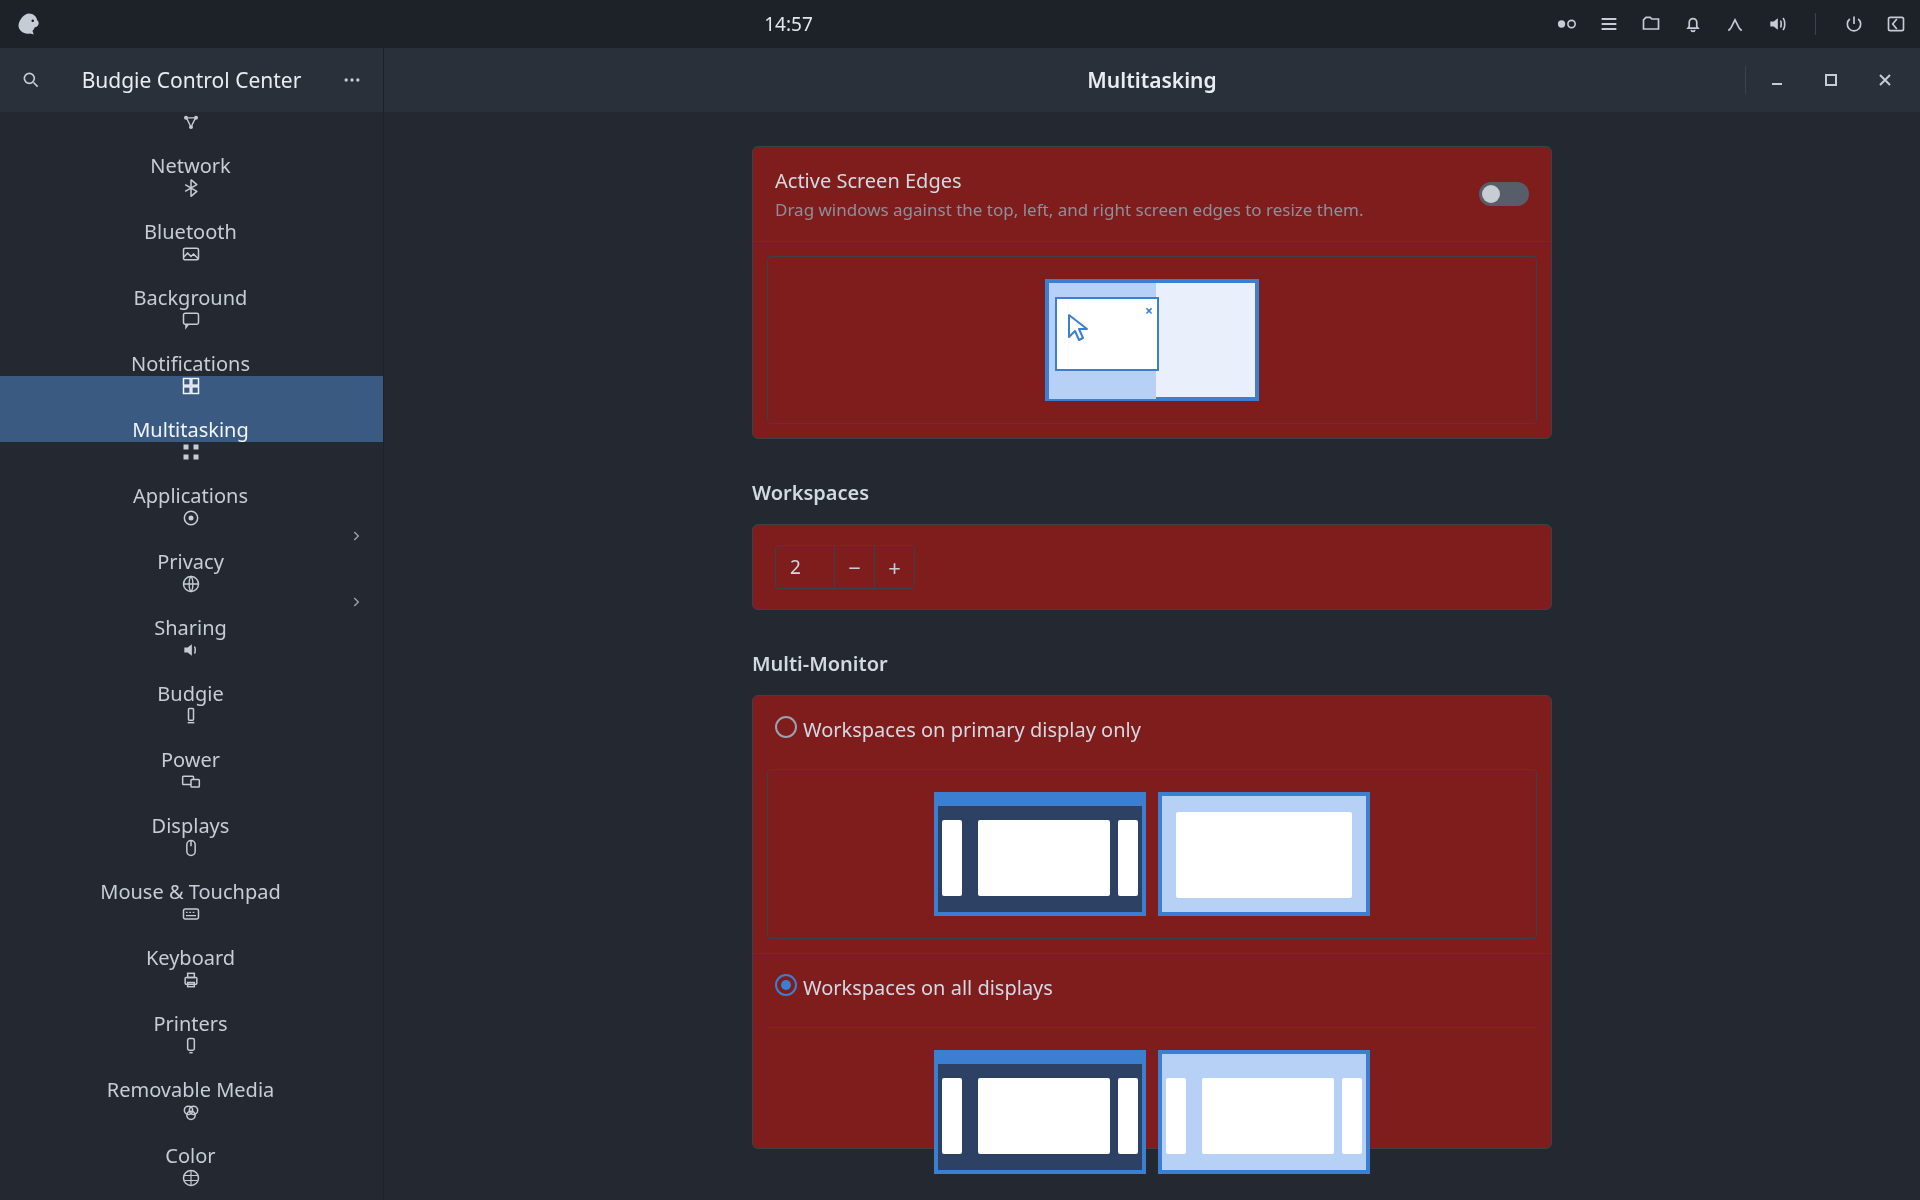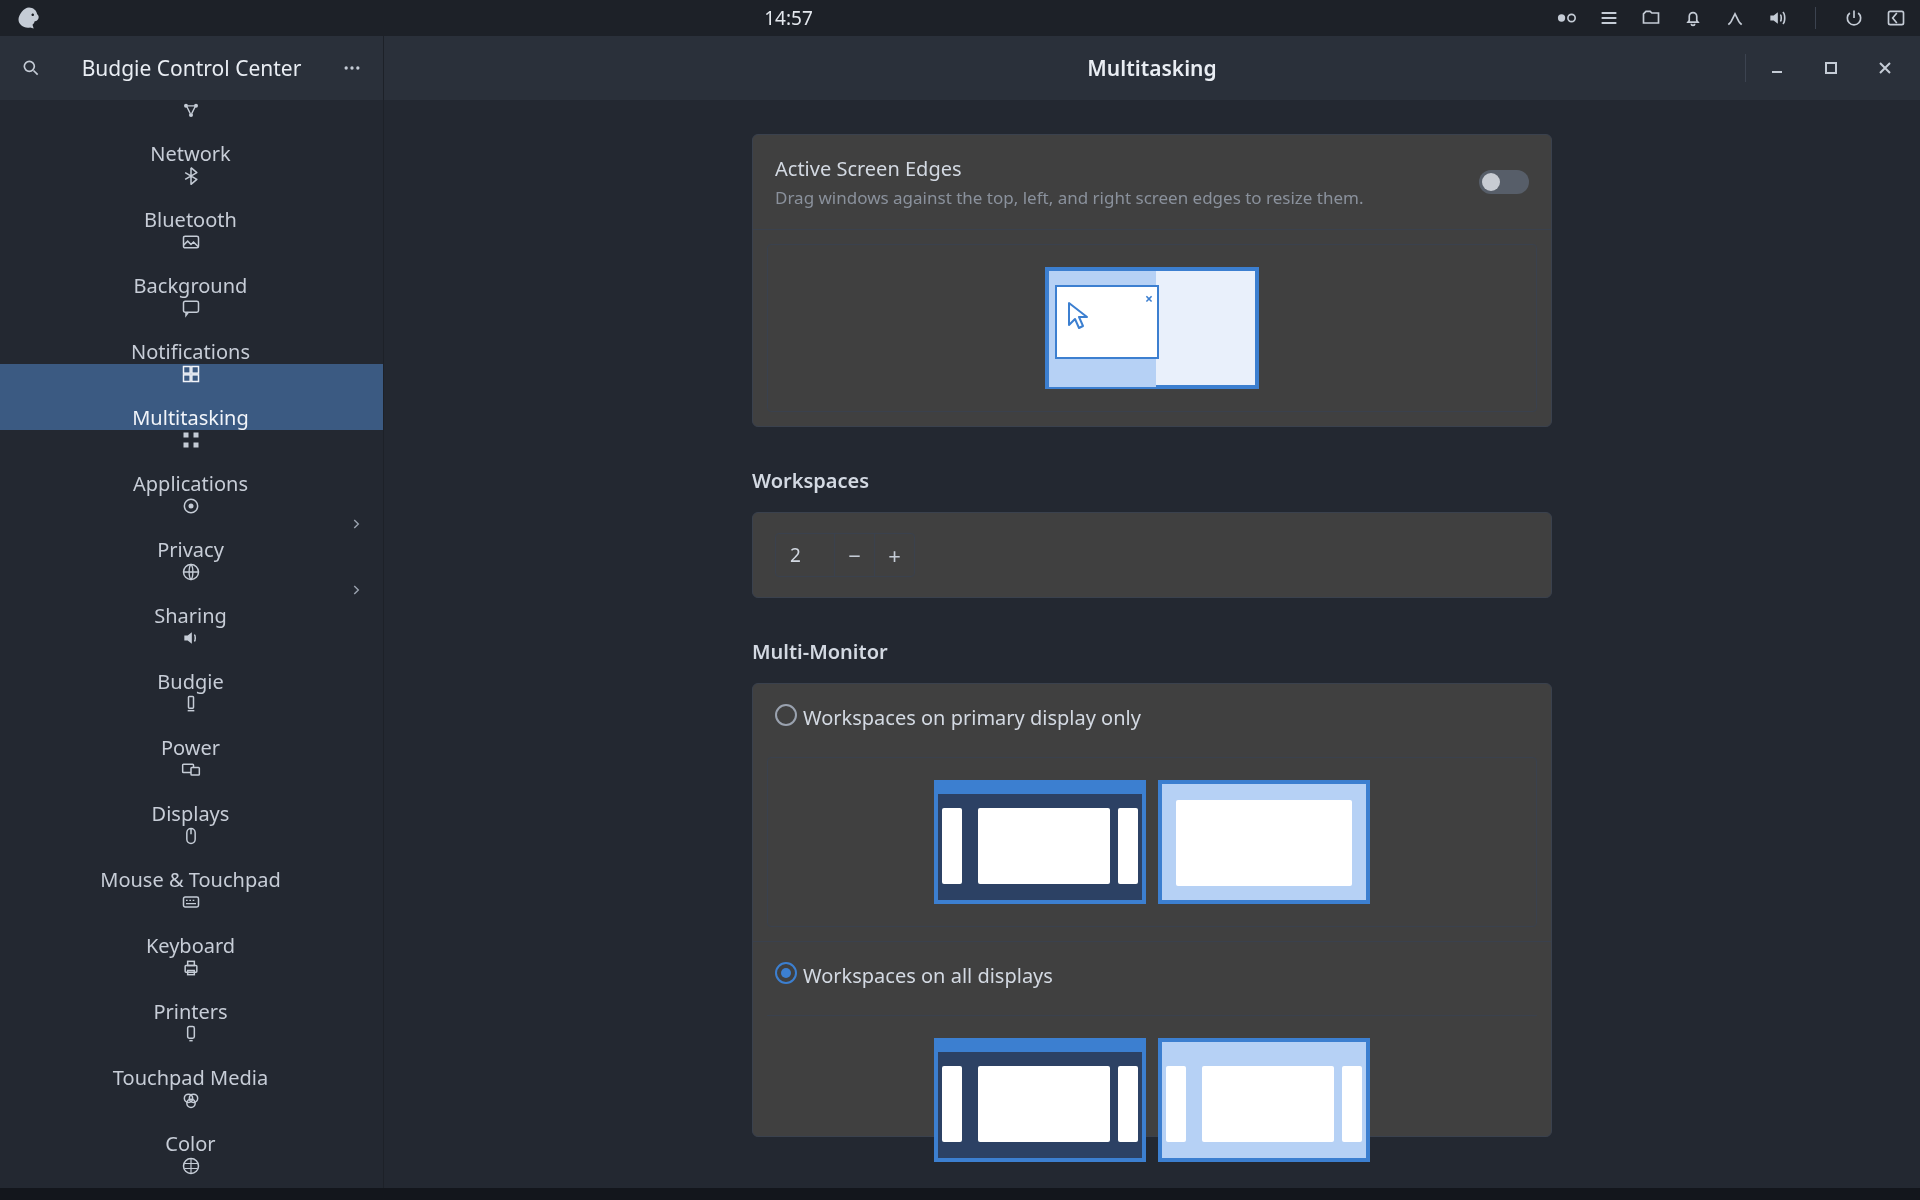"14:57" .top-panel { height: 36px -> 48px }
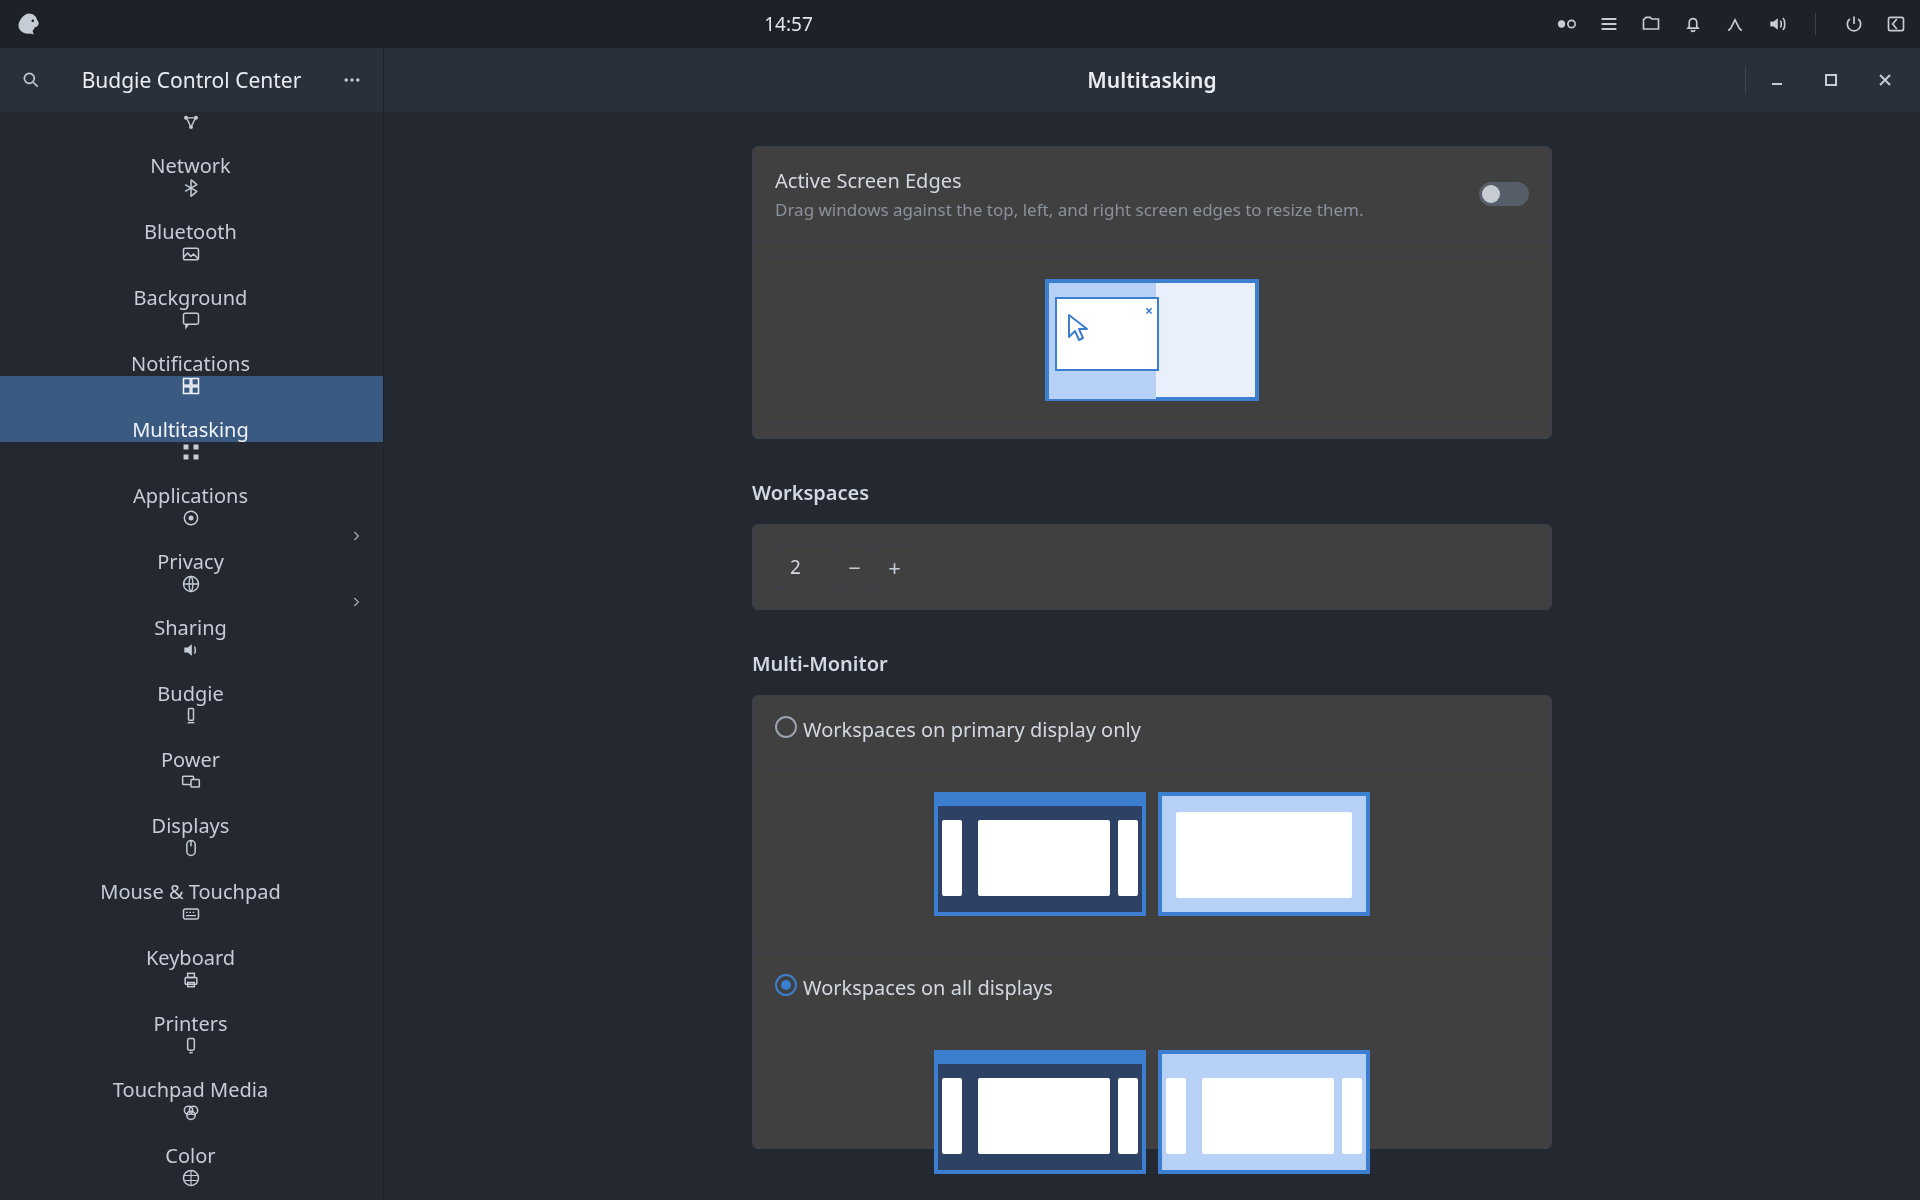"Active Screen Edges" .panel { background: #404040 -> #7f1d1d }
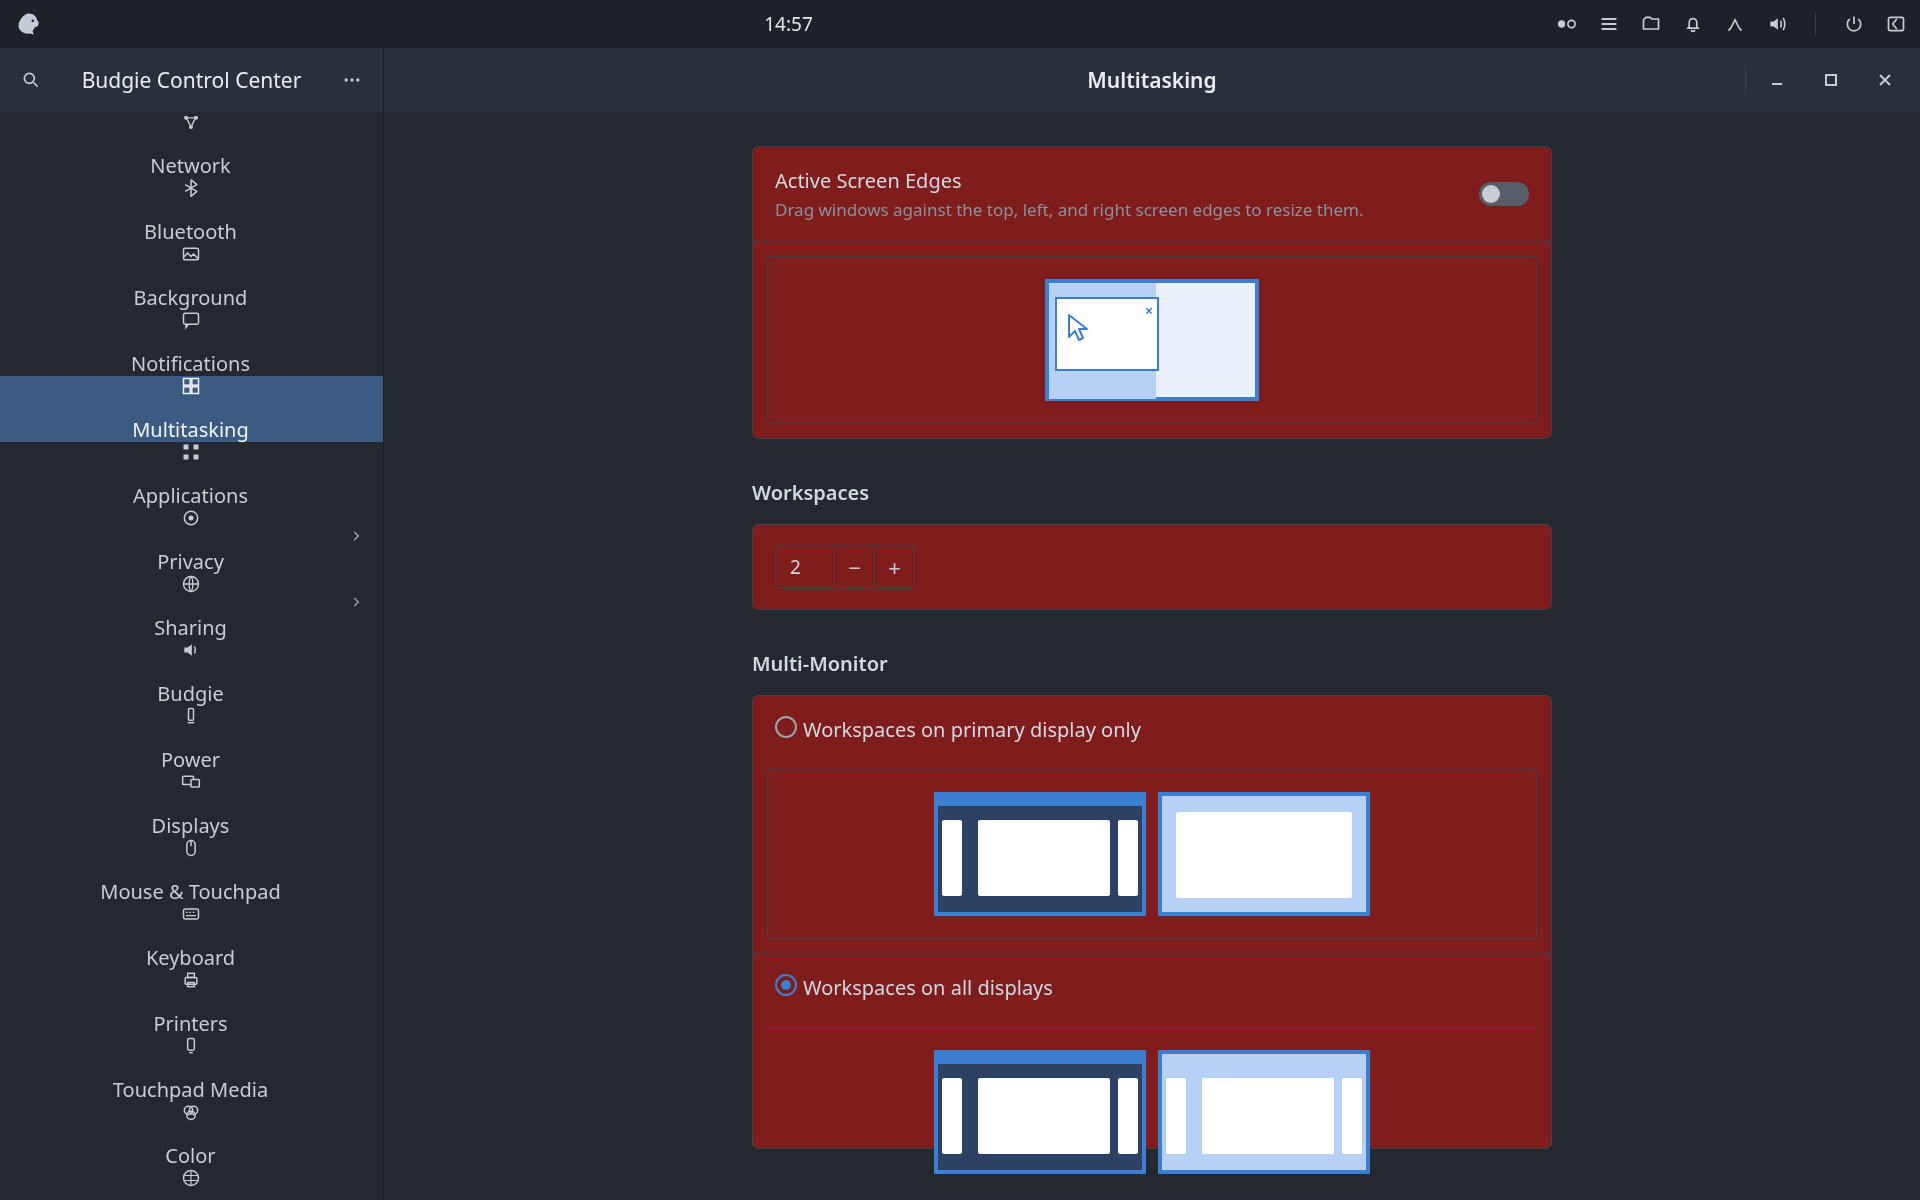"Touchpad Media" span { text: Touchpad -> Removable }
